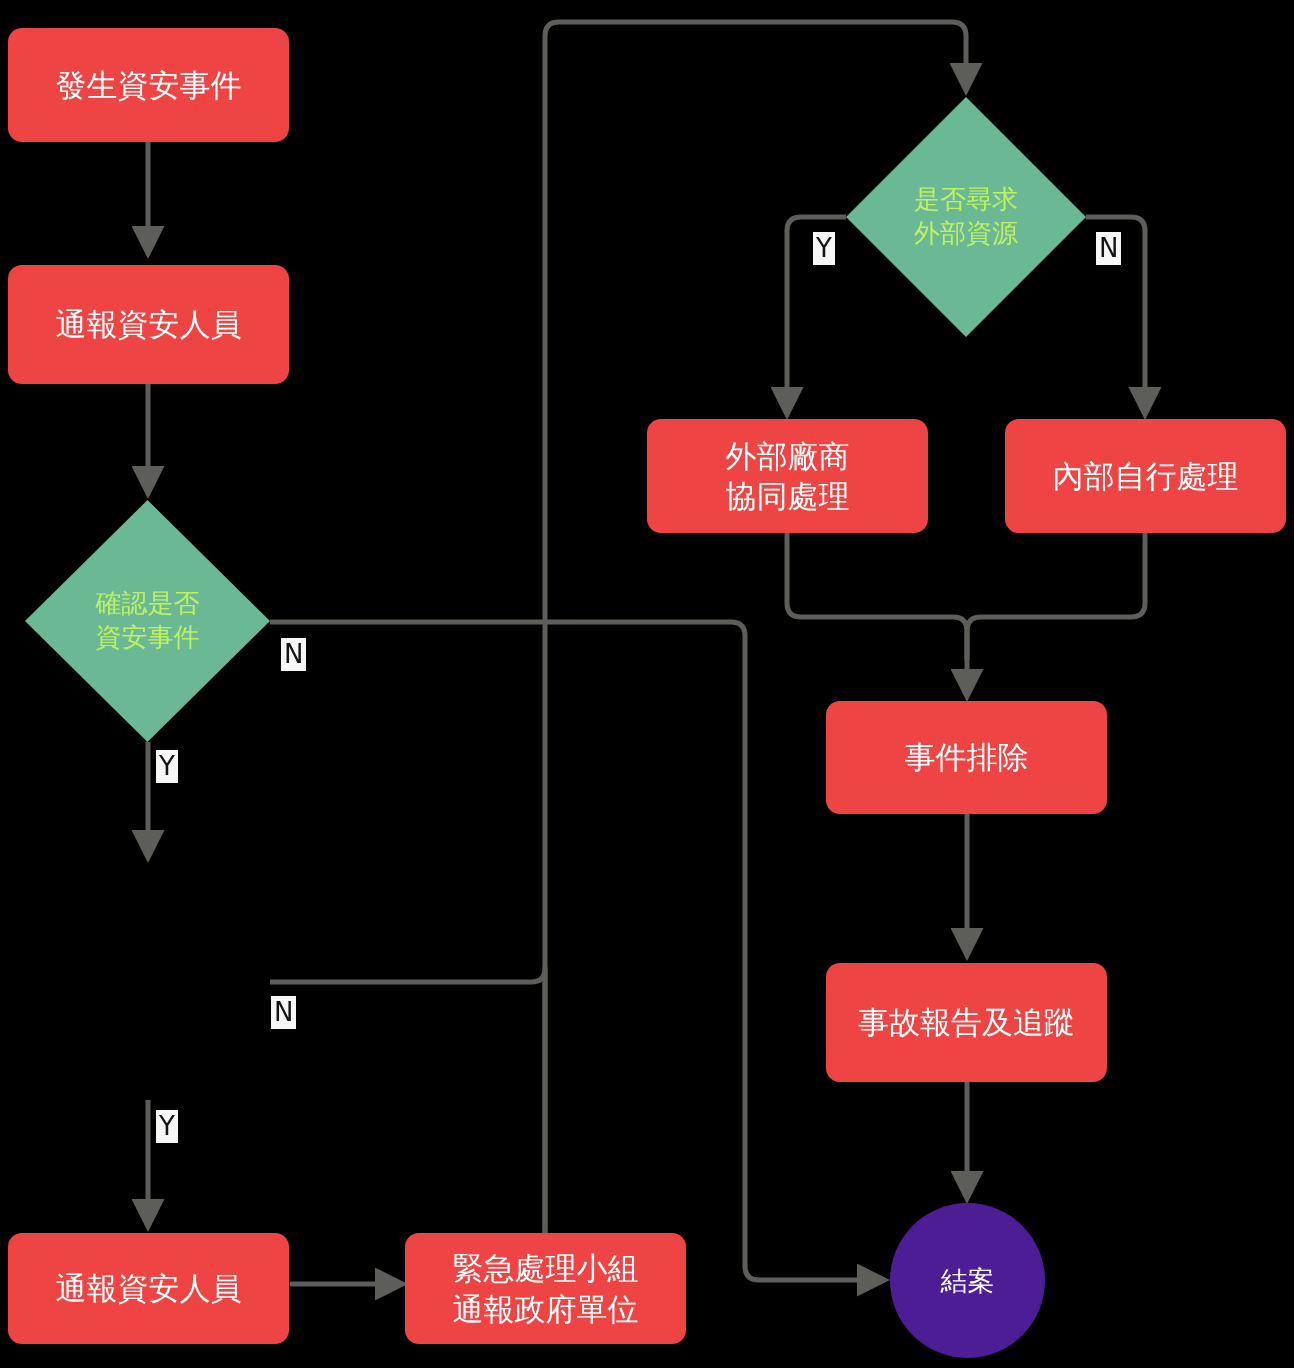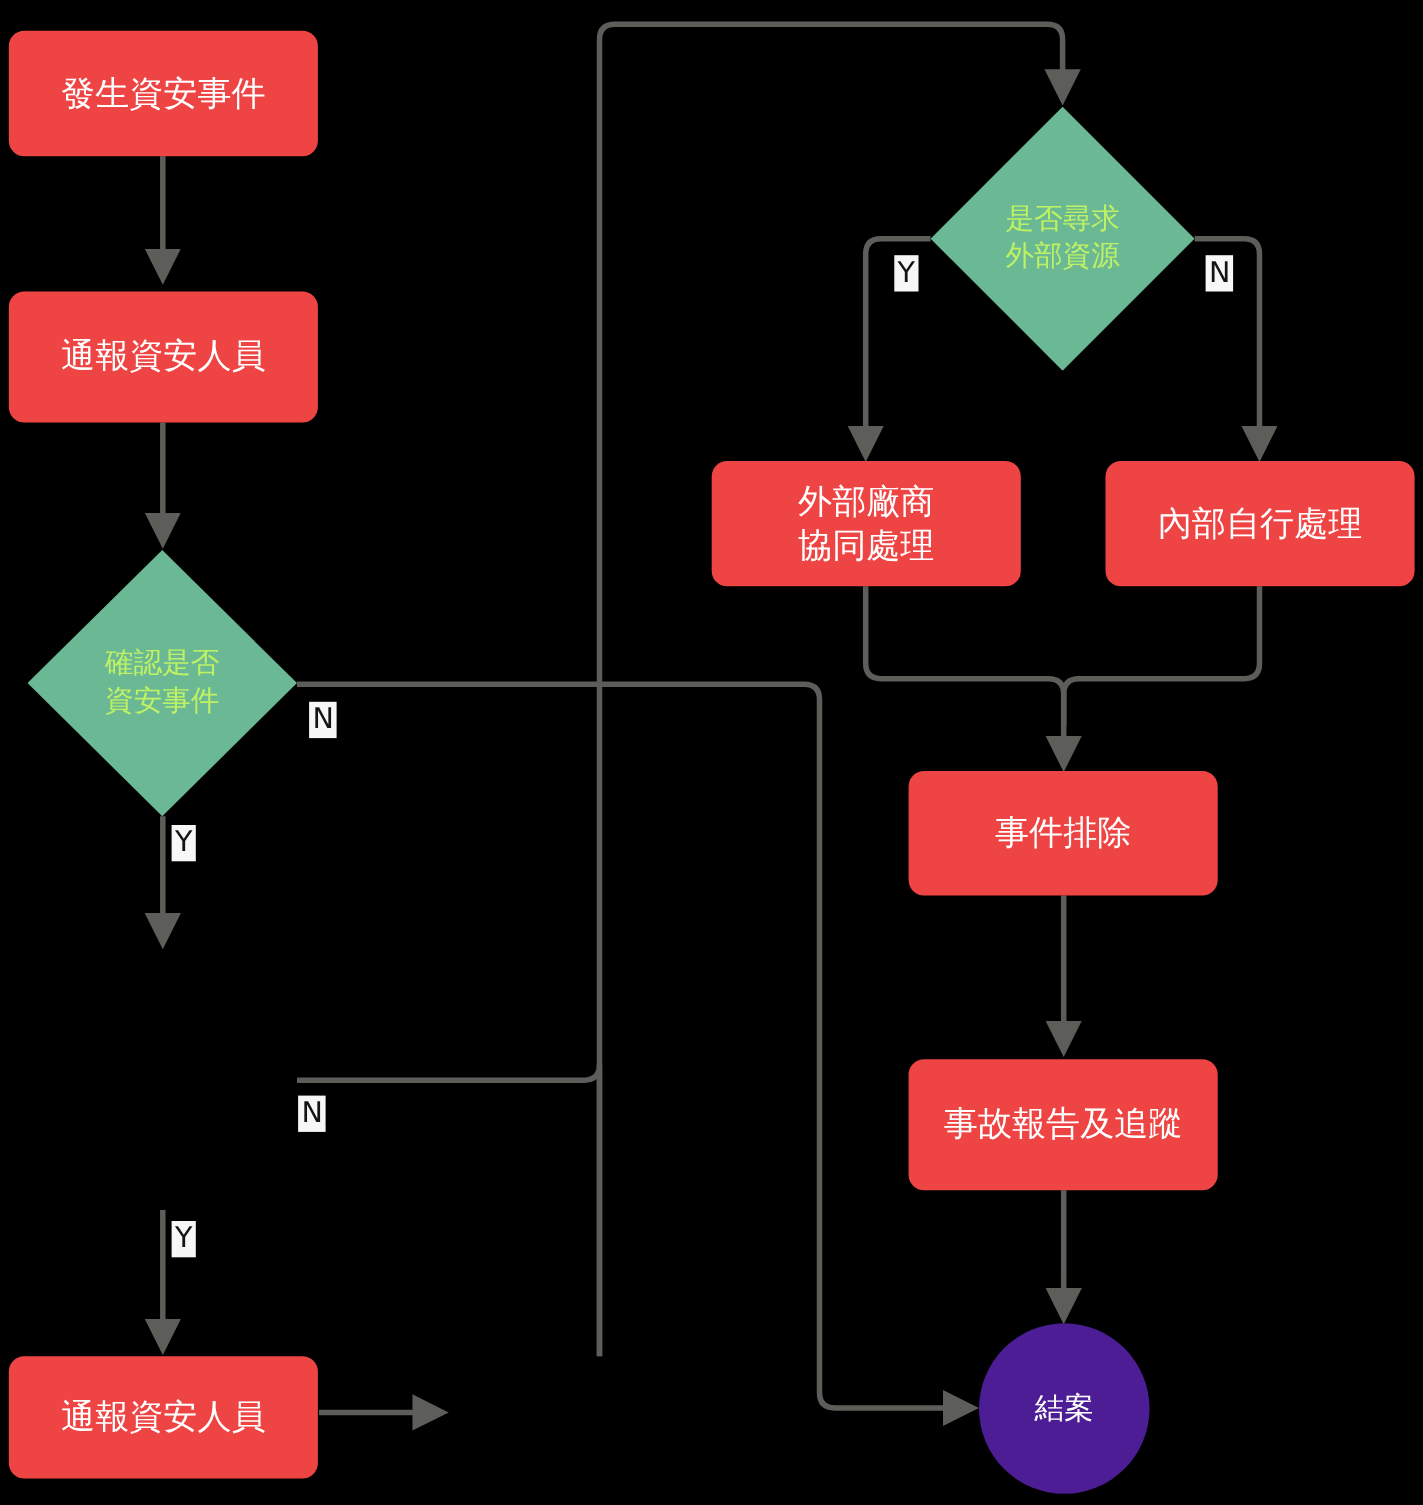"緊急處理小組" div.node { html: none -> <div> <span>緊急處理小組 通報政府單位</span> </div> }
